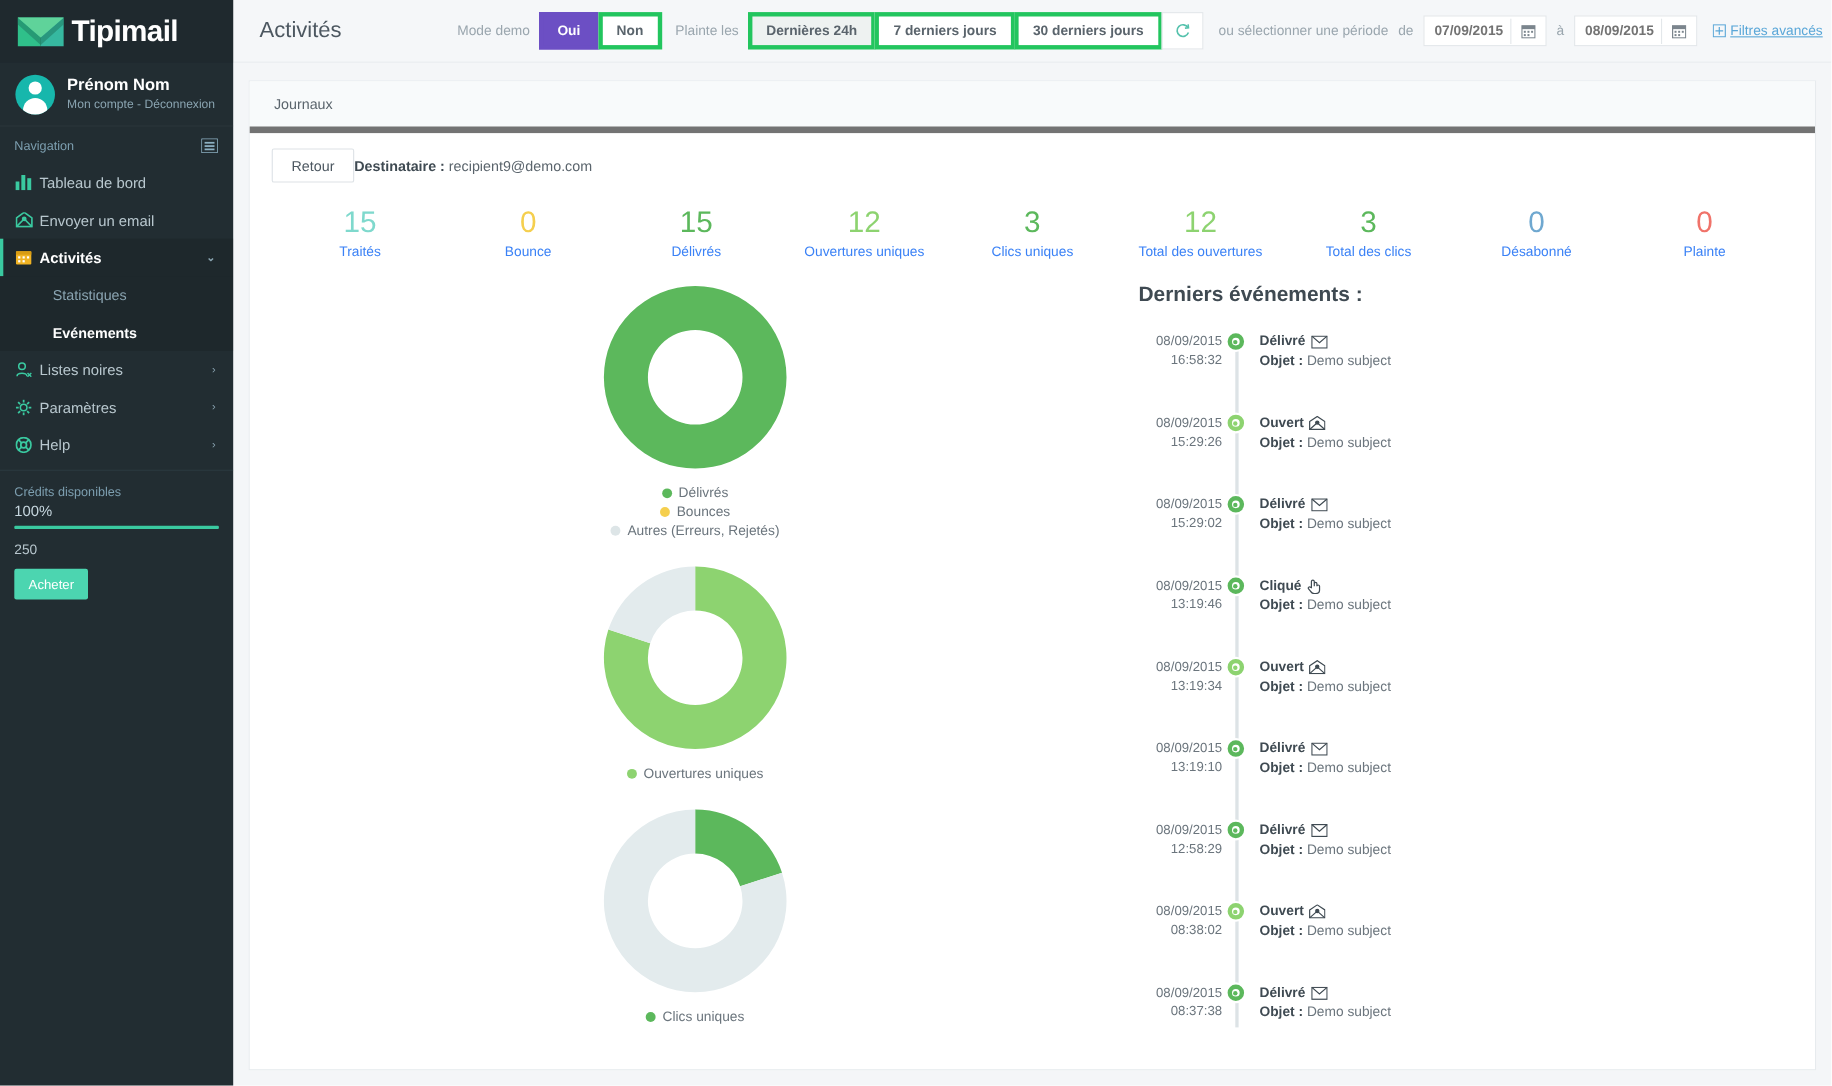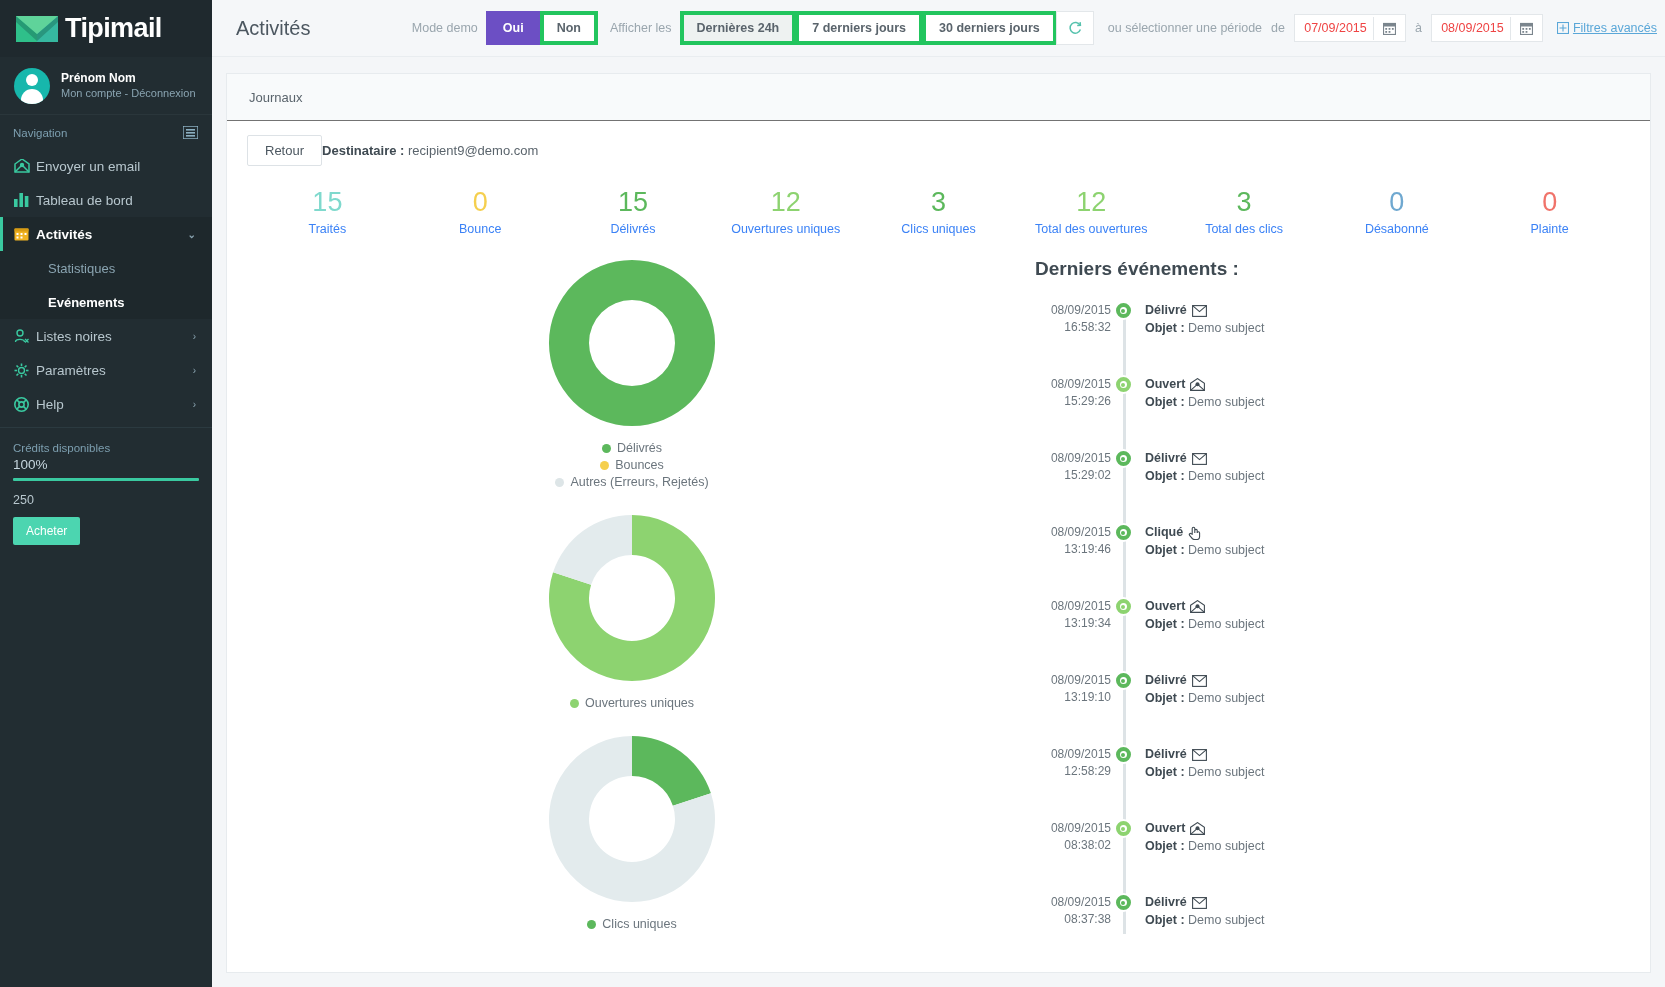"Afficher les" span.tb-label { text: Afficher -> Plainte }
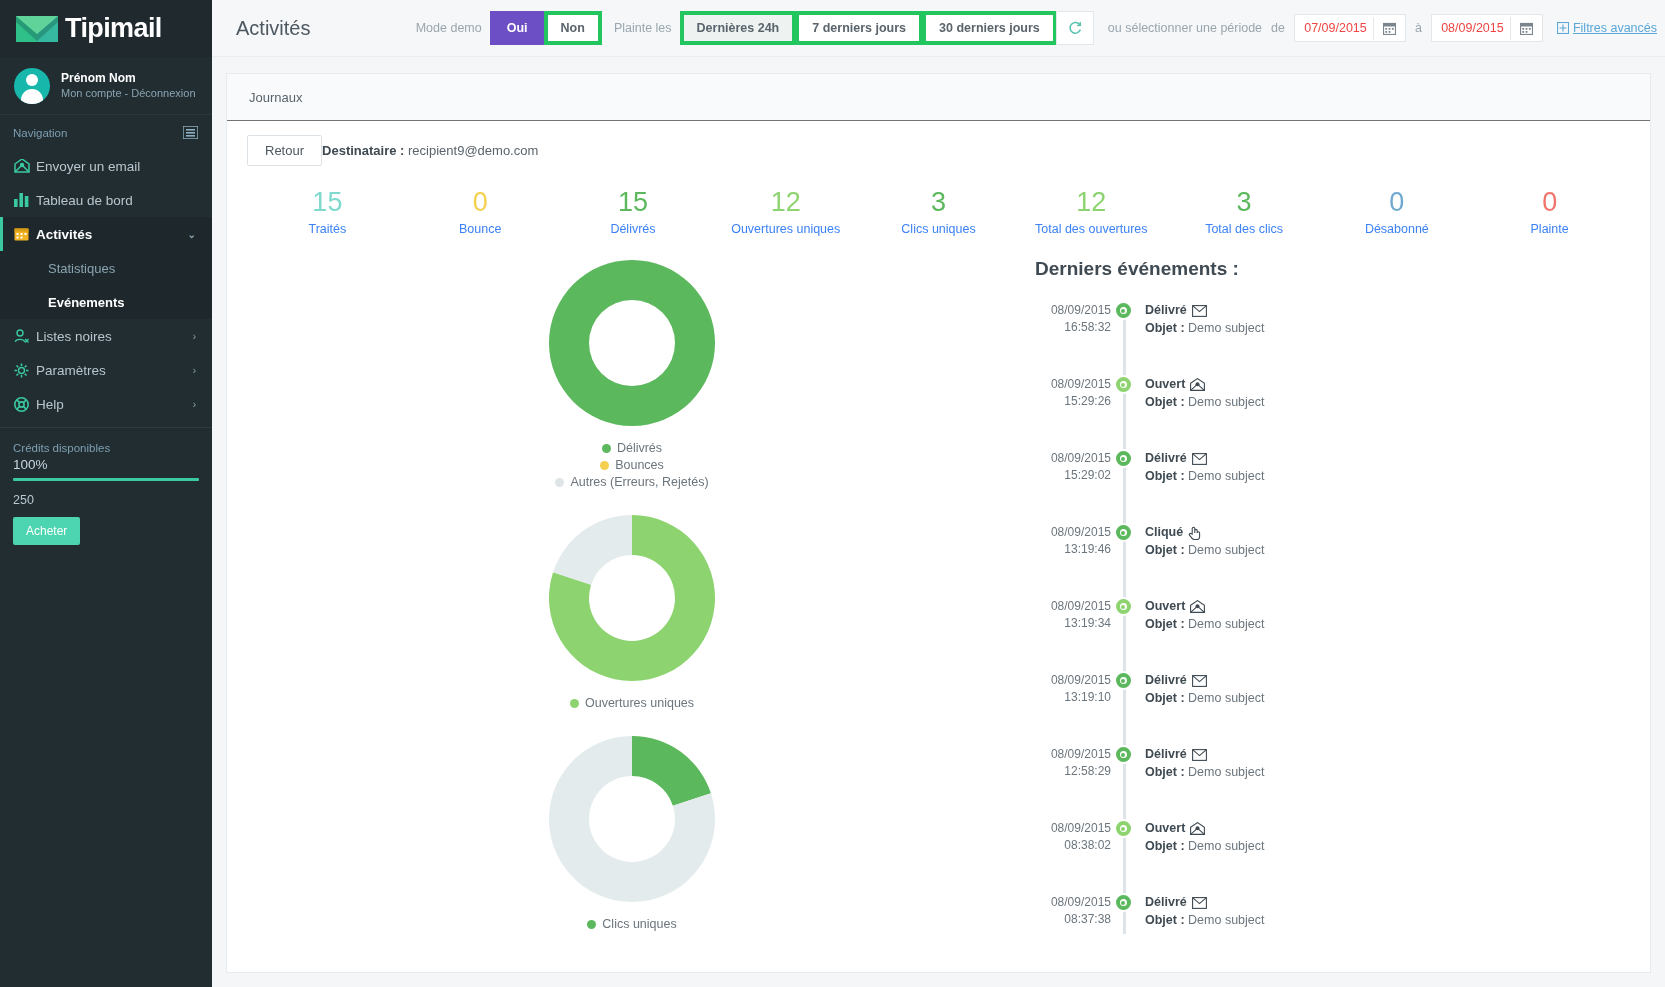"07/09/2015" .date-field input { color: #ef4444 -> #737373; font-weight: none -> bold; text-align: center -> none }
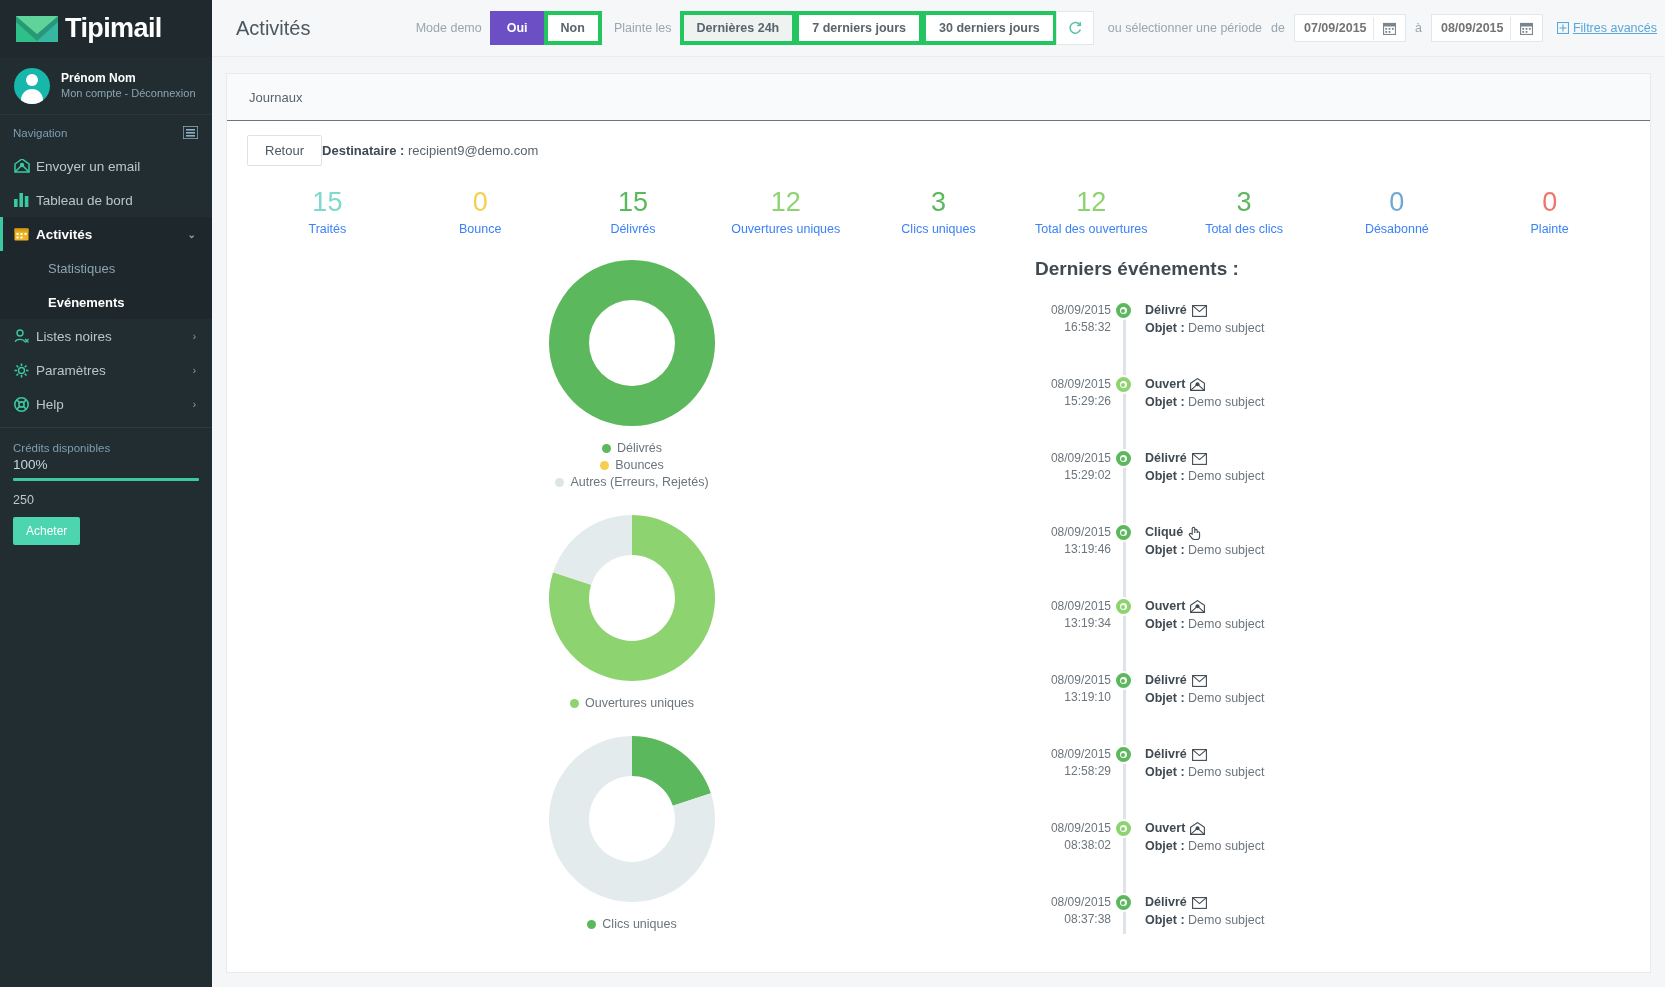"Prénom Nom" .user-name { font-size: 12px -> 15px }
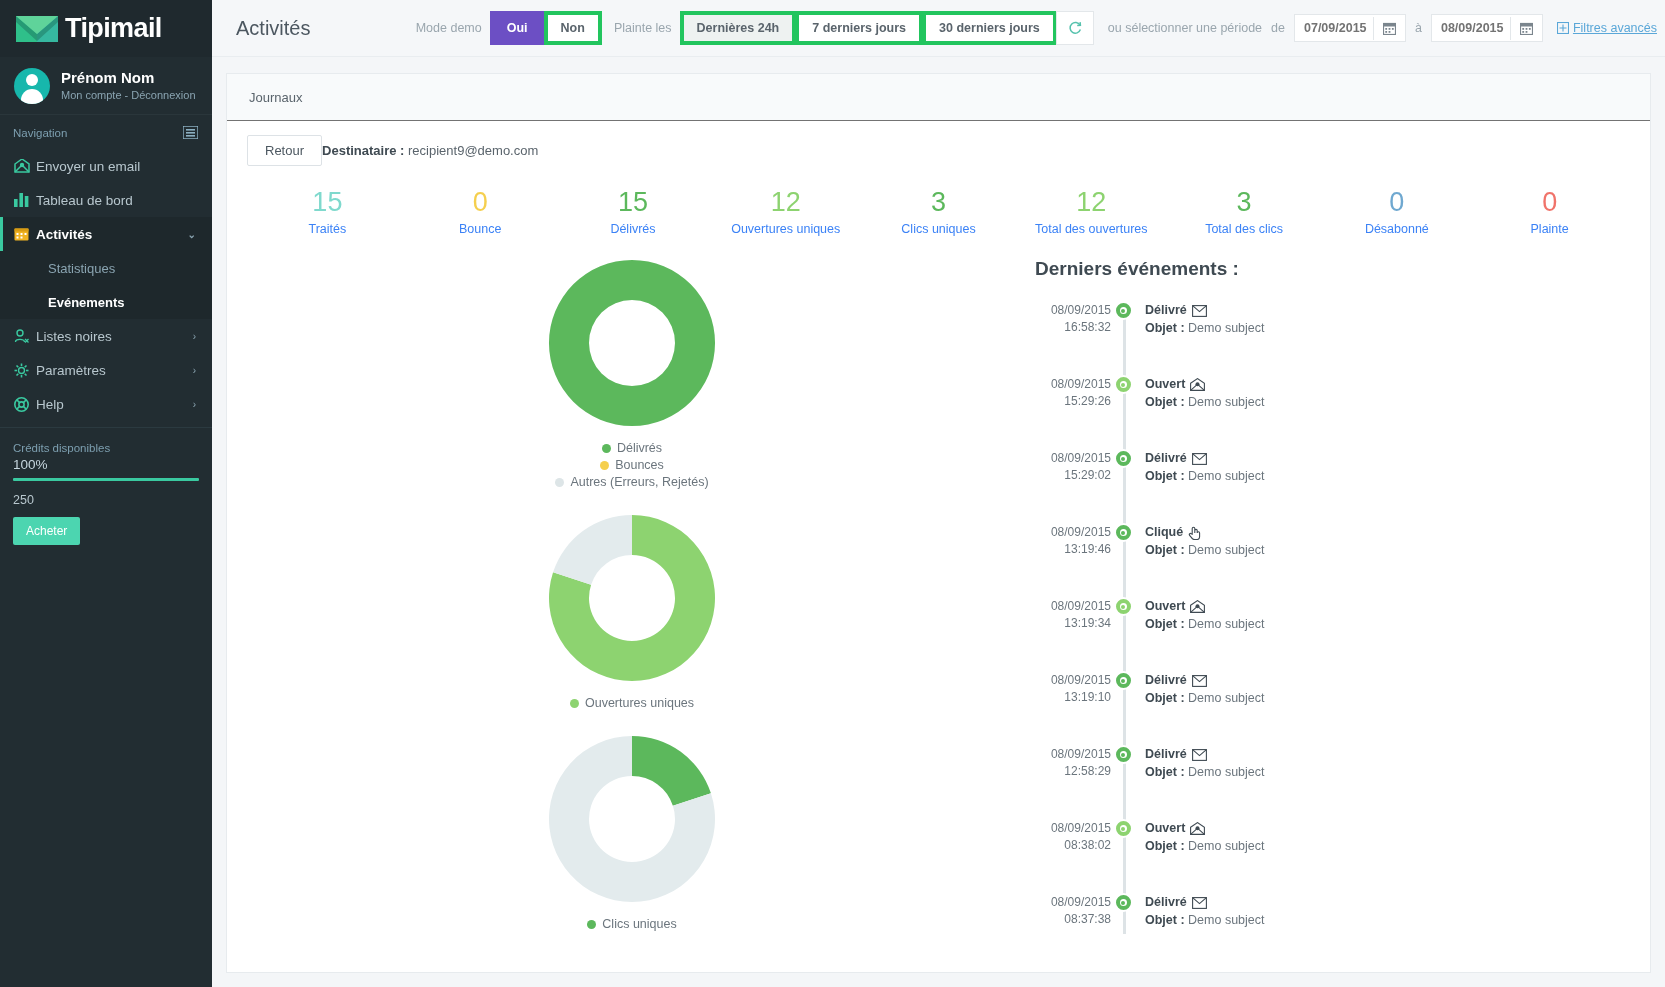"Journaux" .panel-head { border-bottom: 1px solid #737373 -> 6px solid #737373 }
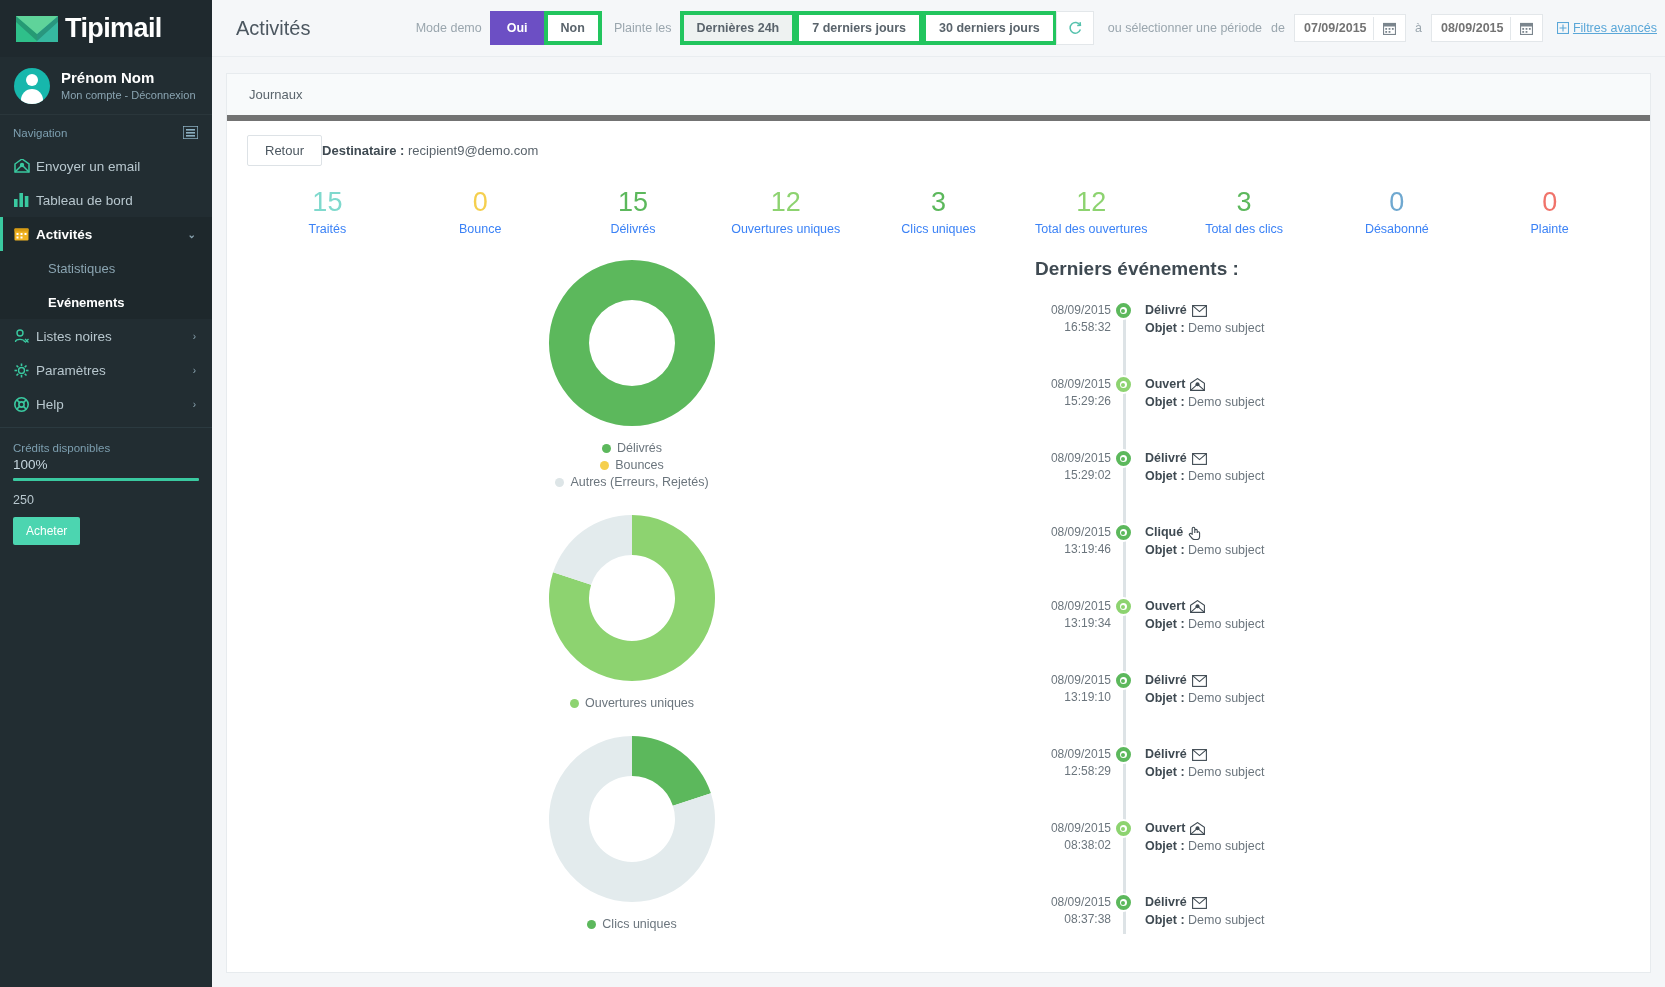"Envoyer un email" div.nav-item { order: before "Tableau de bord" -> after "Tableau de bord" }
